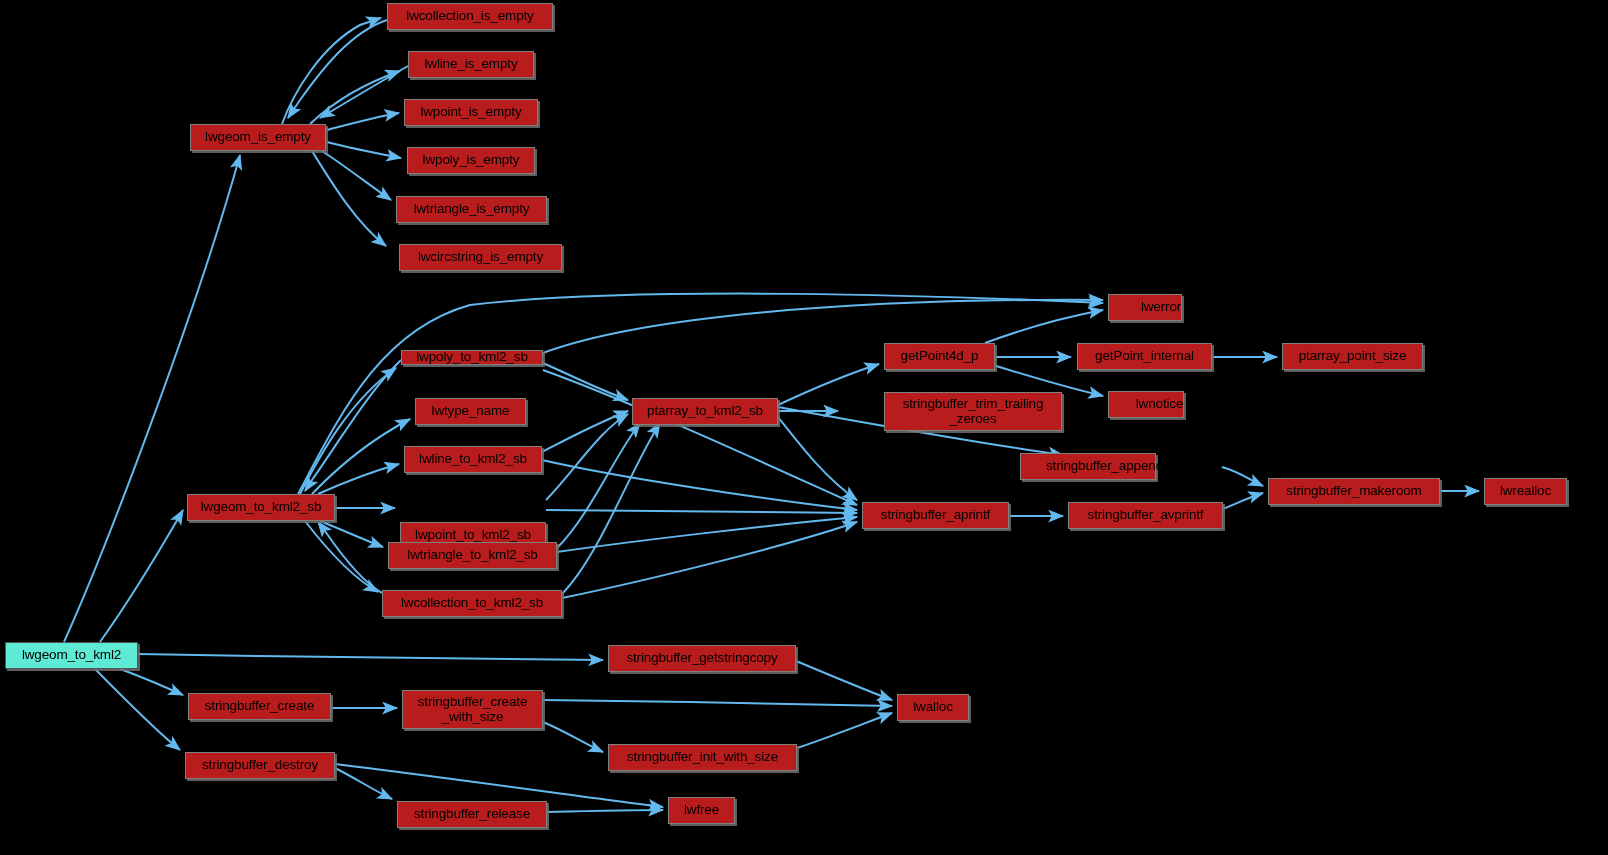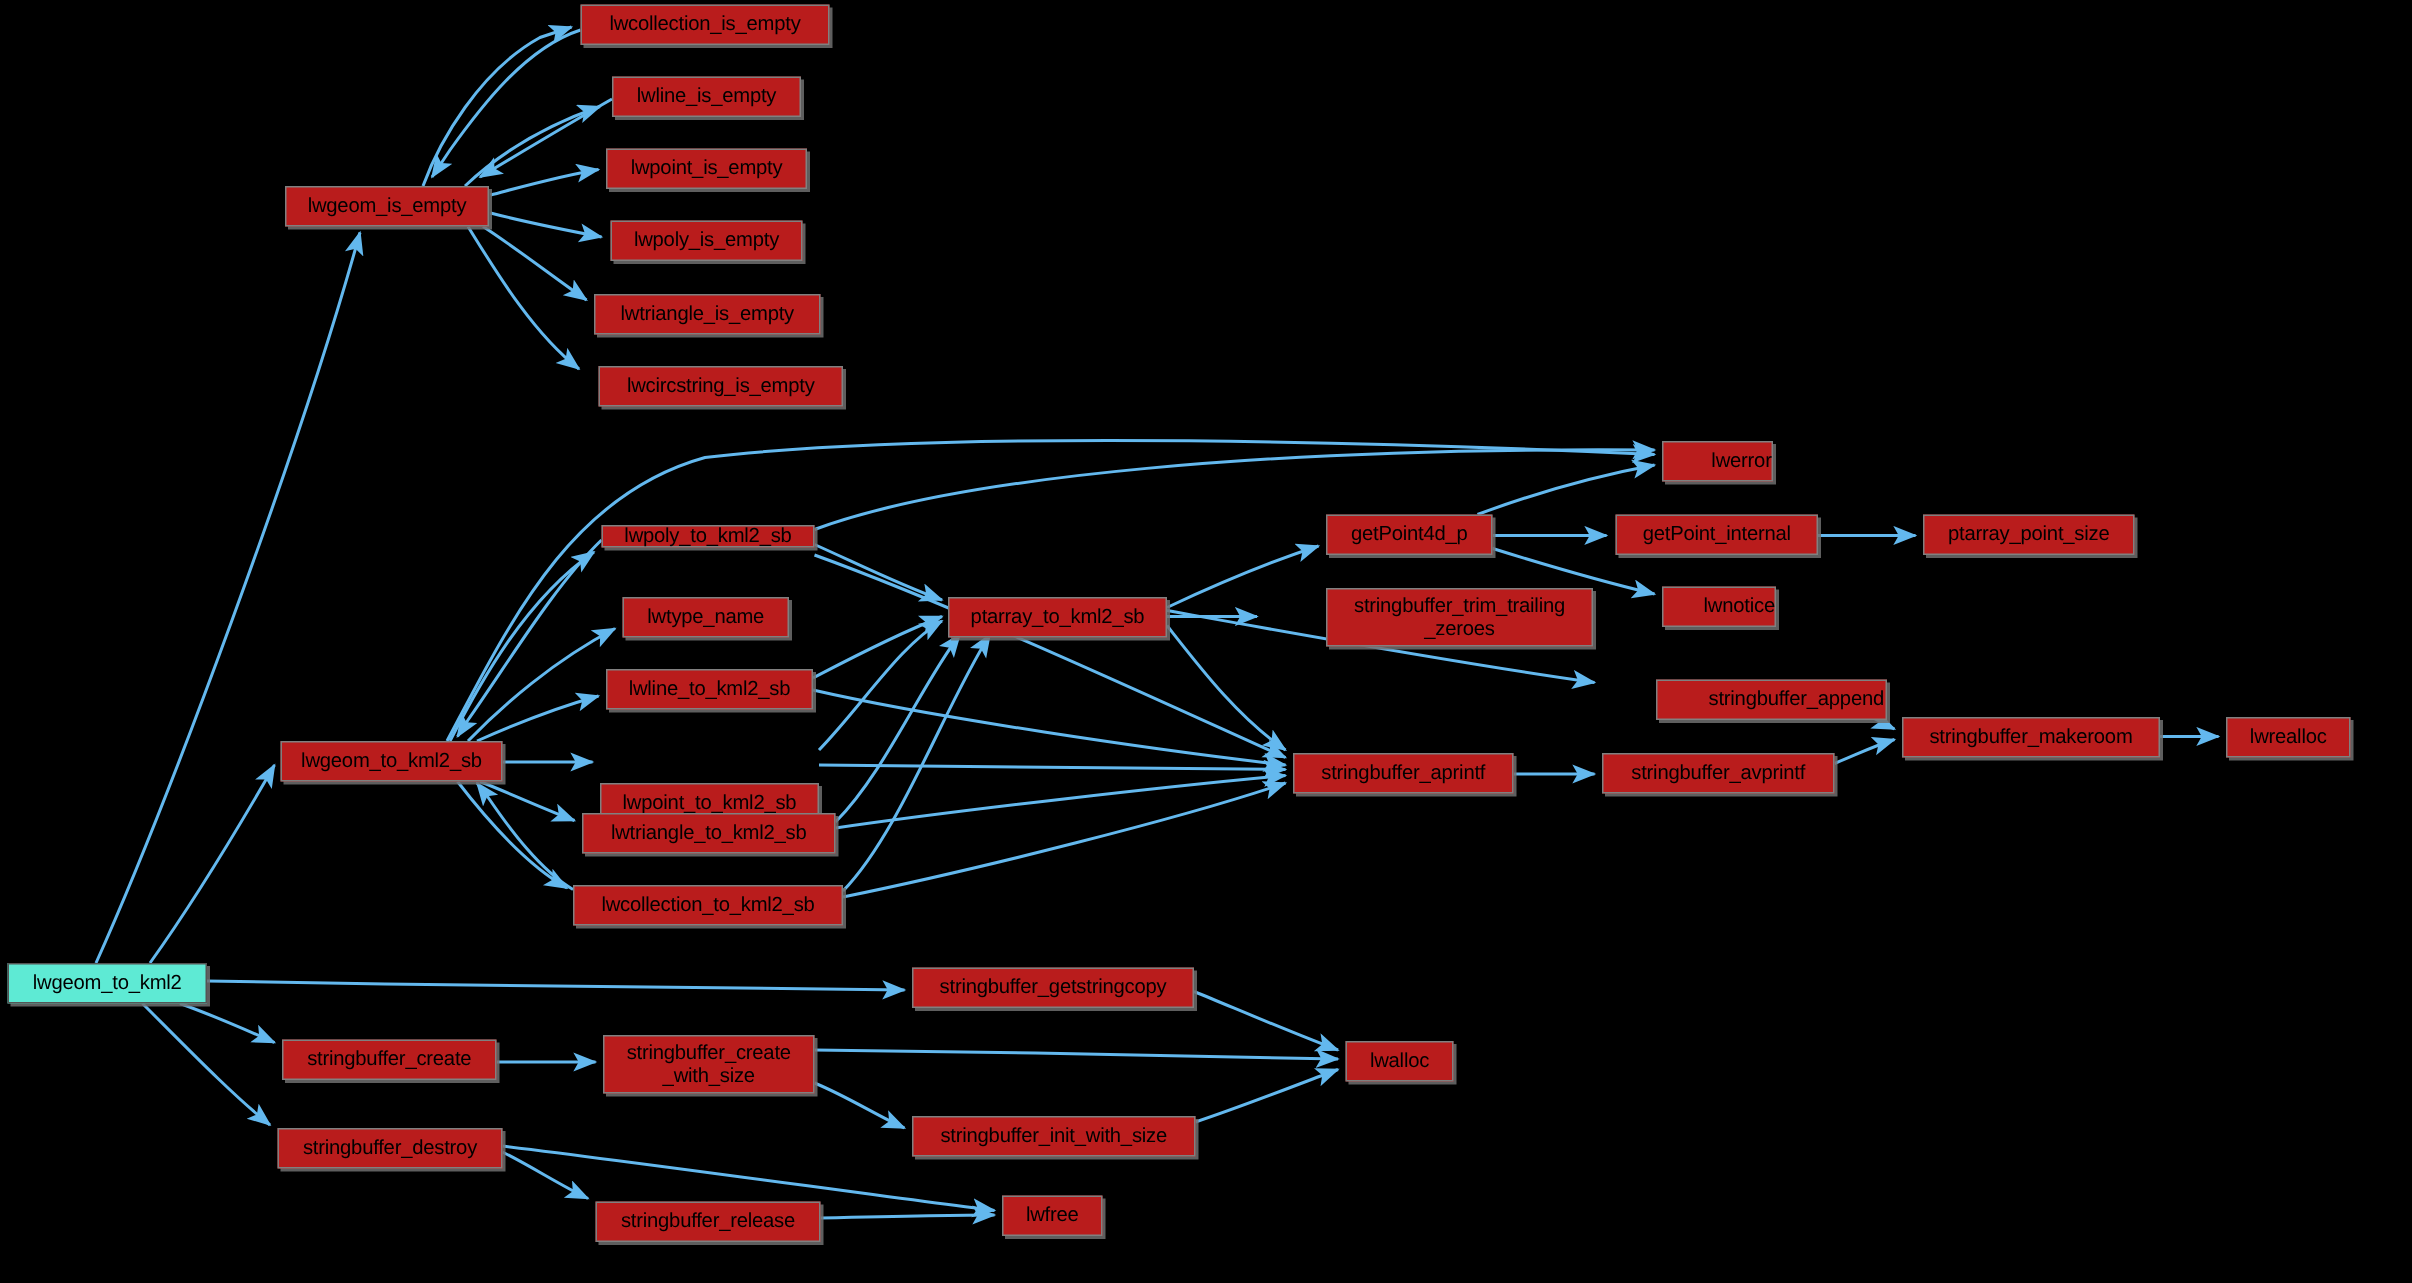"stringbuffer_append" div.node { left: 1104px -> 1020px; width: 154px -> 136px }
